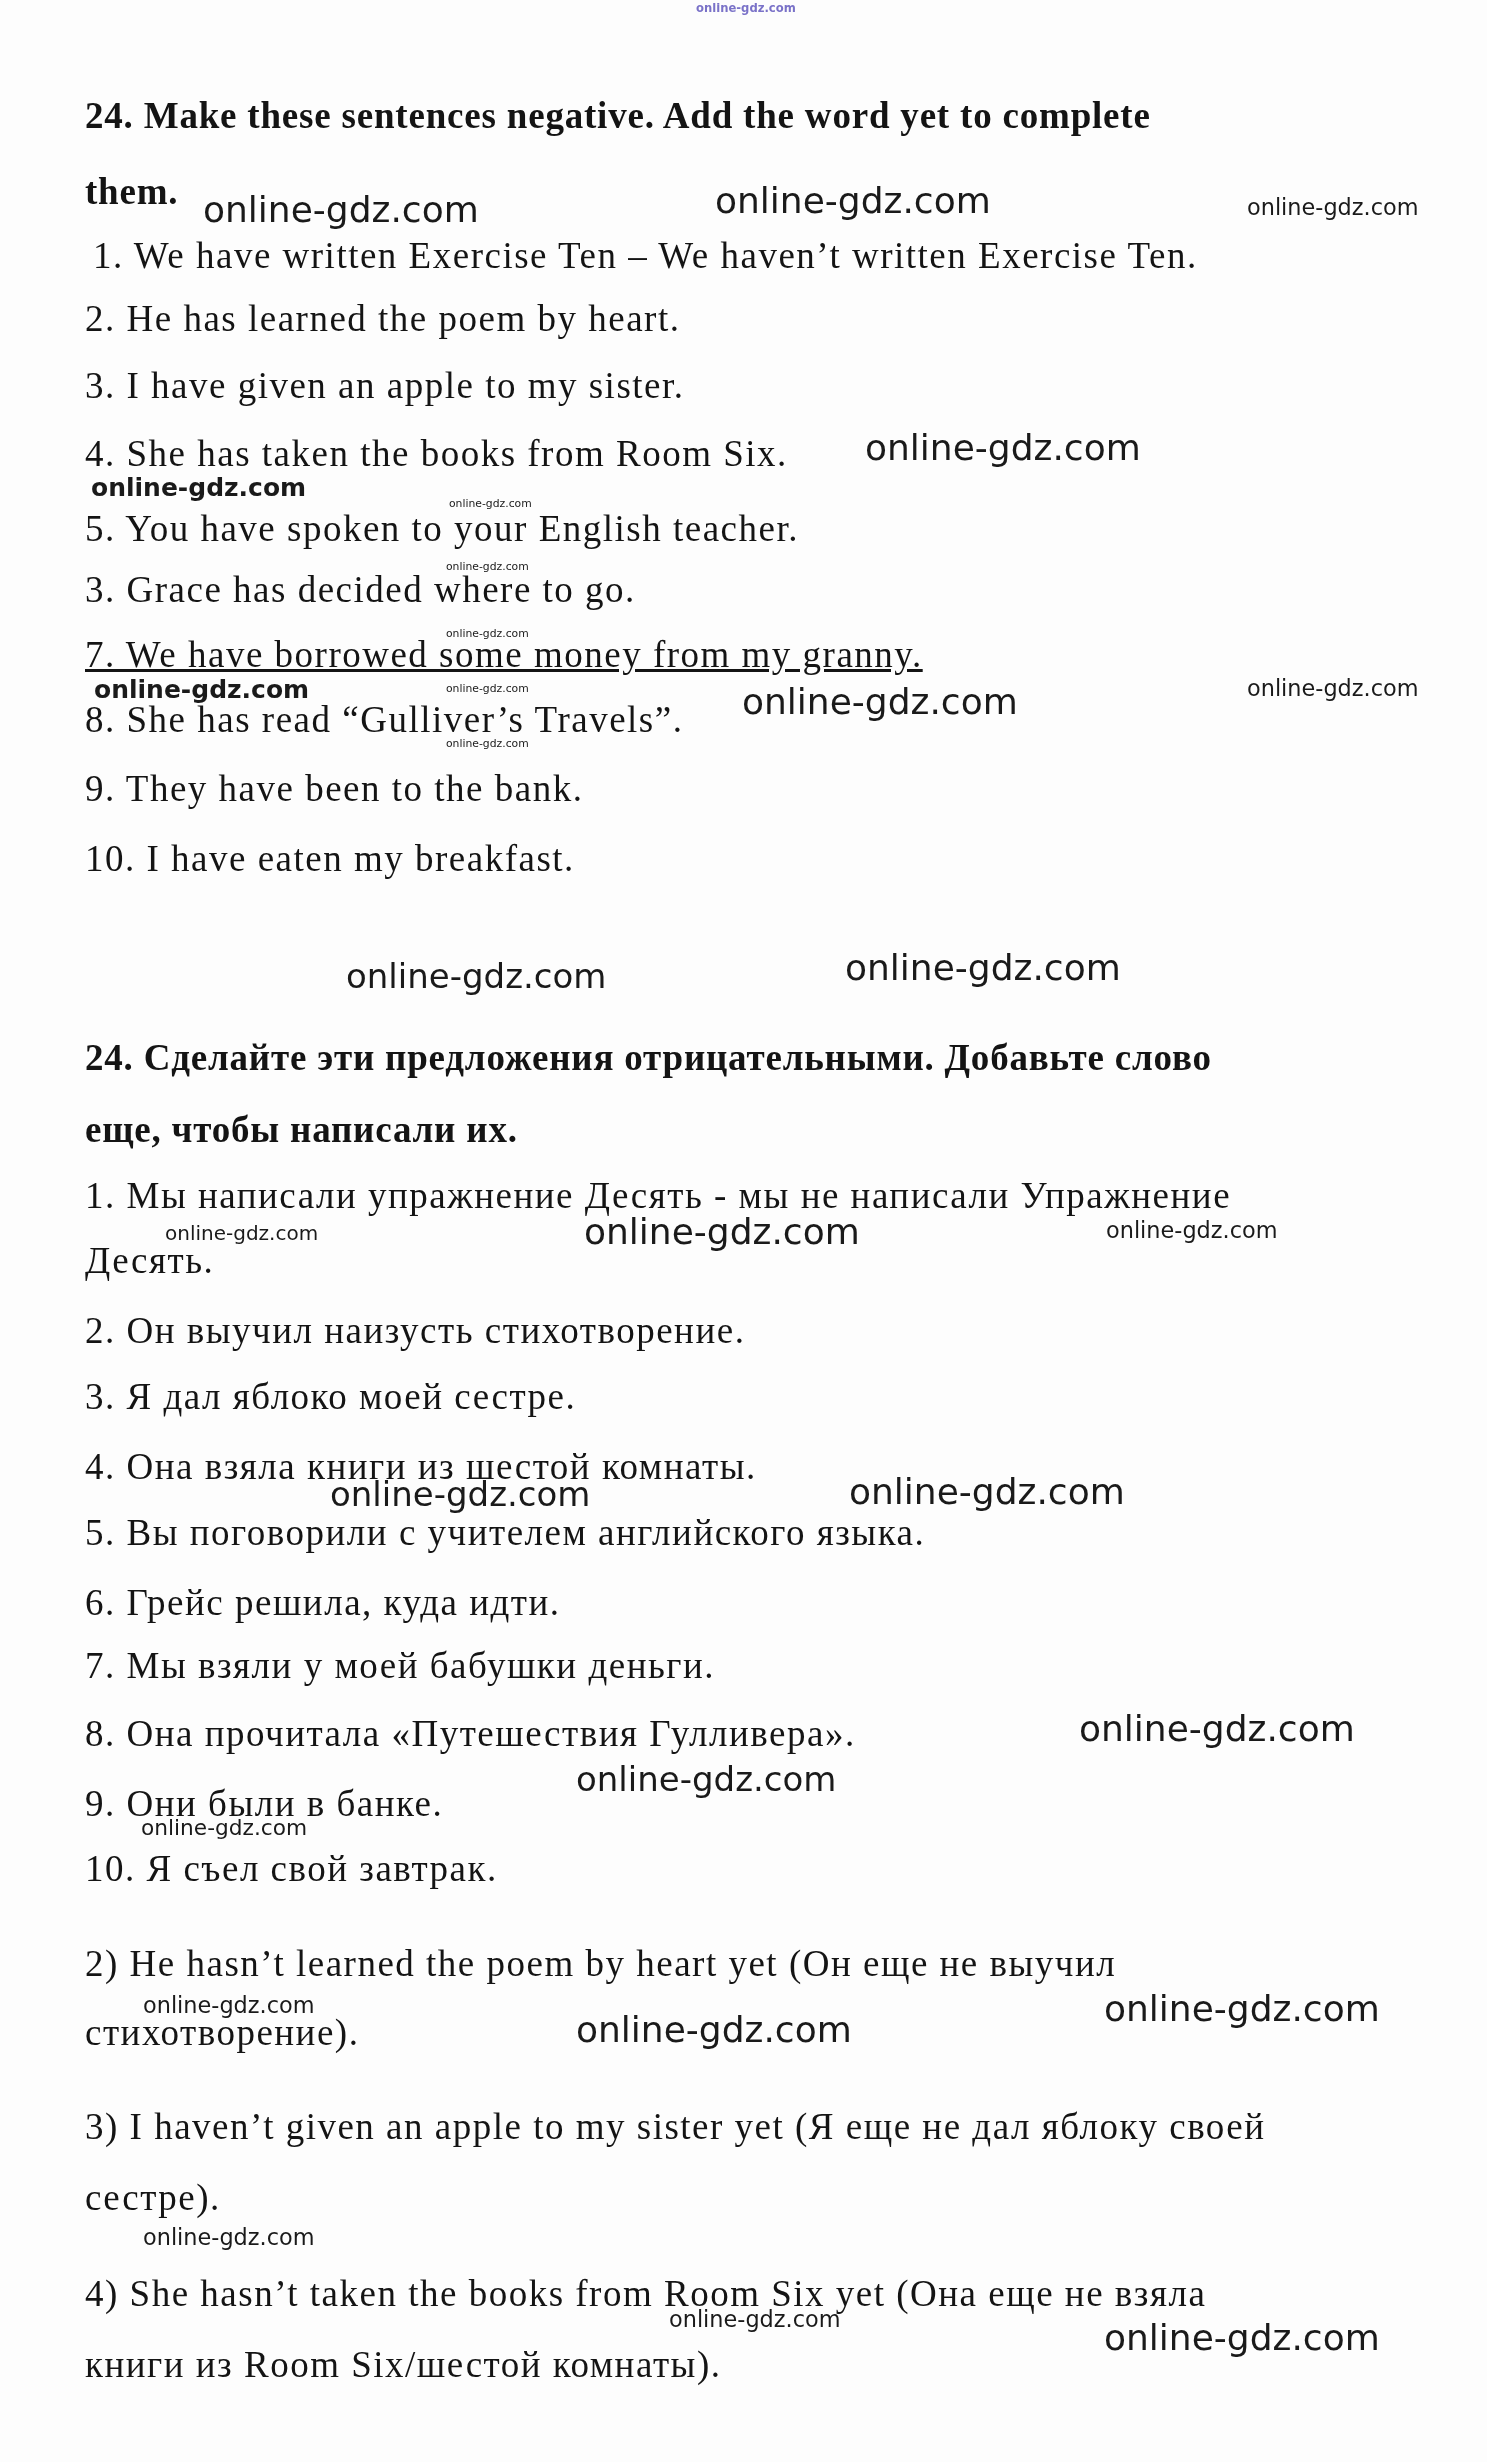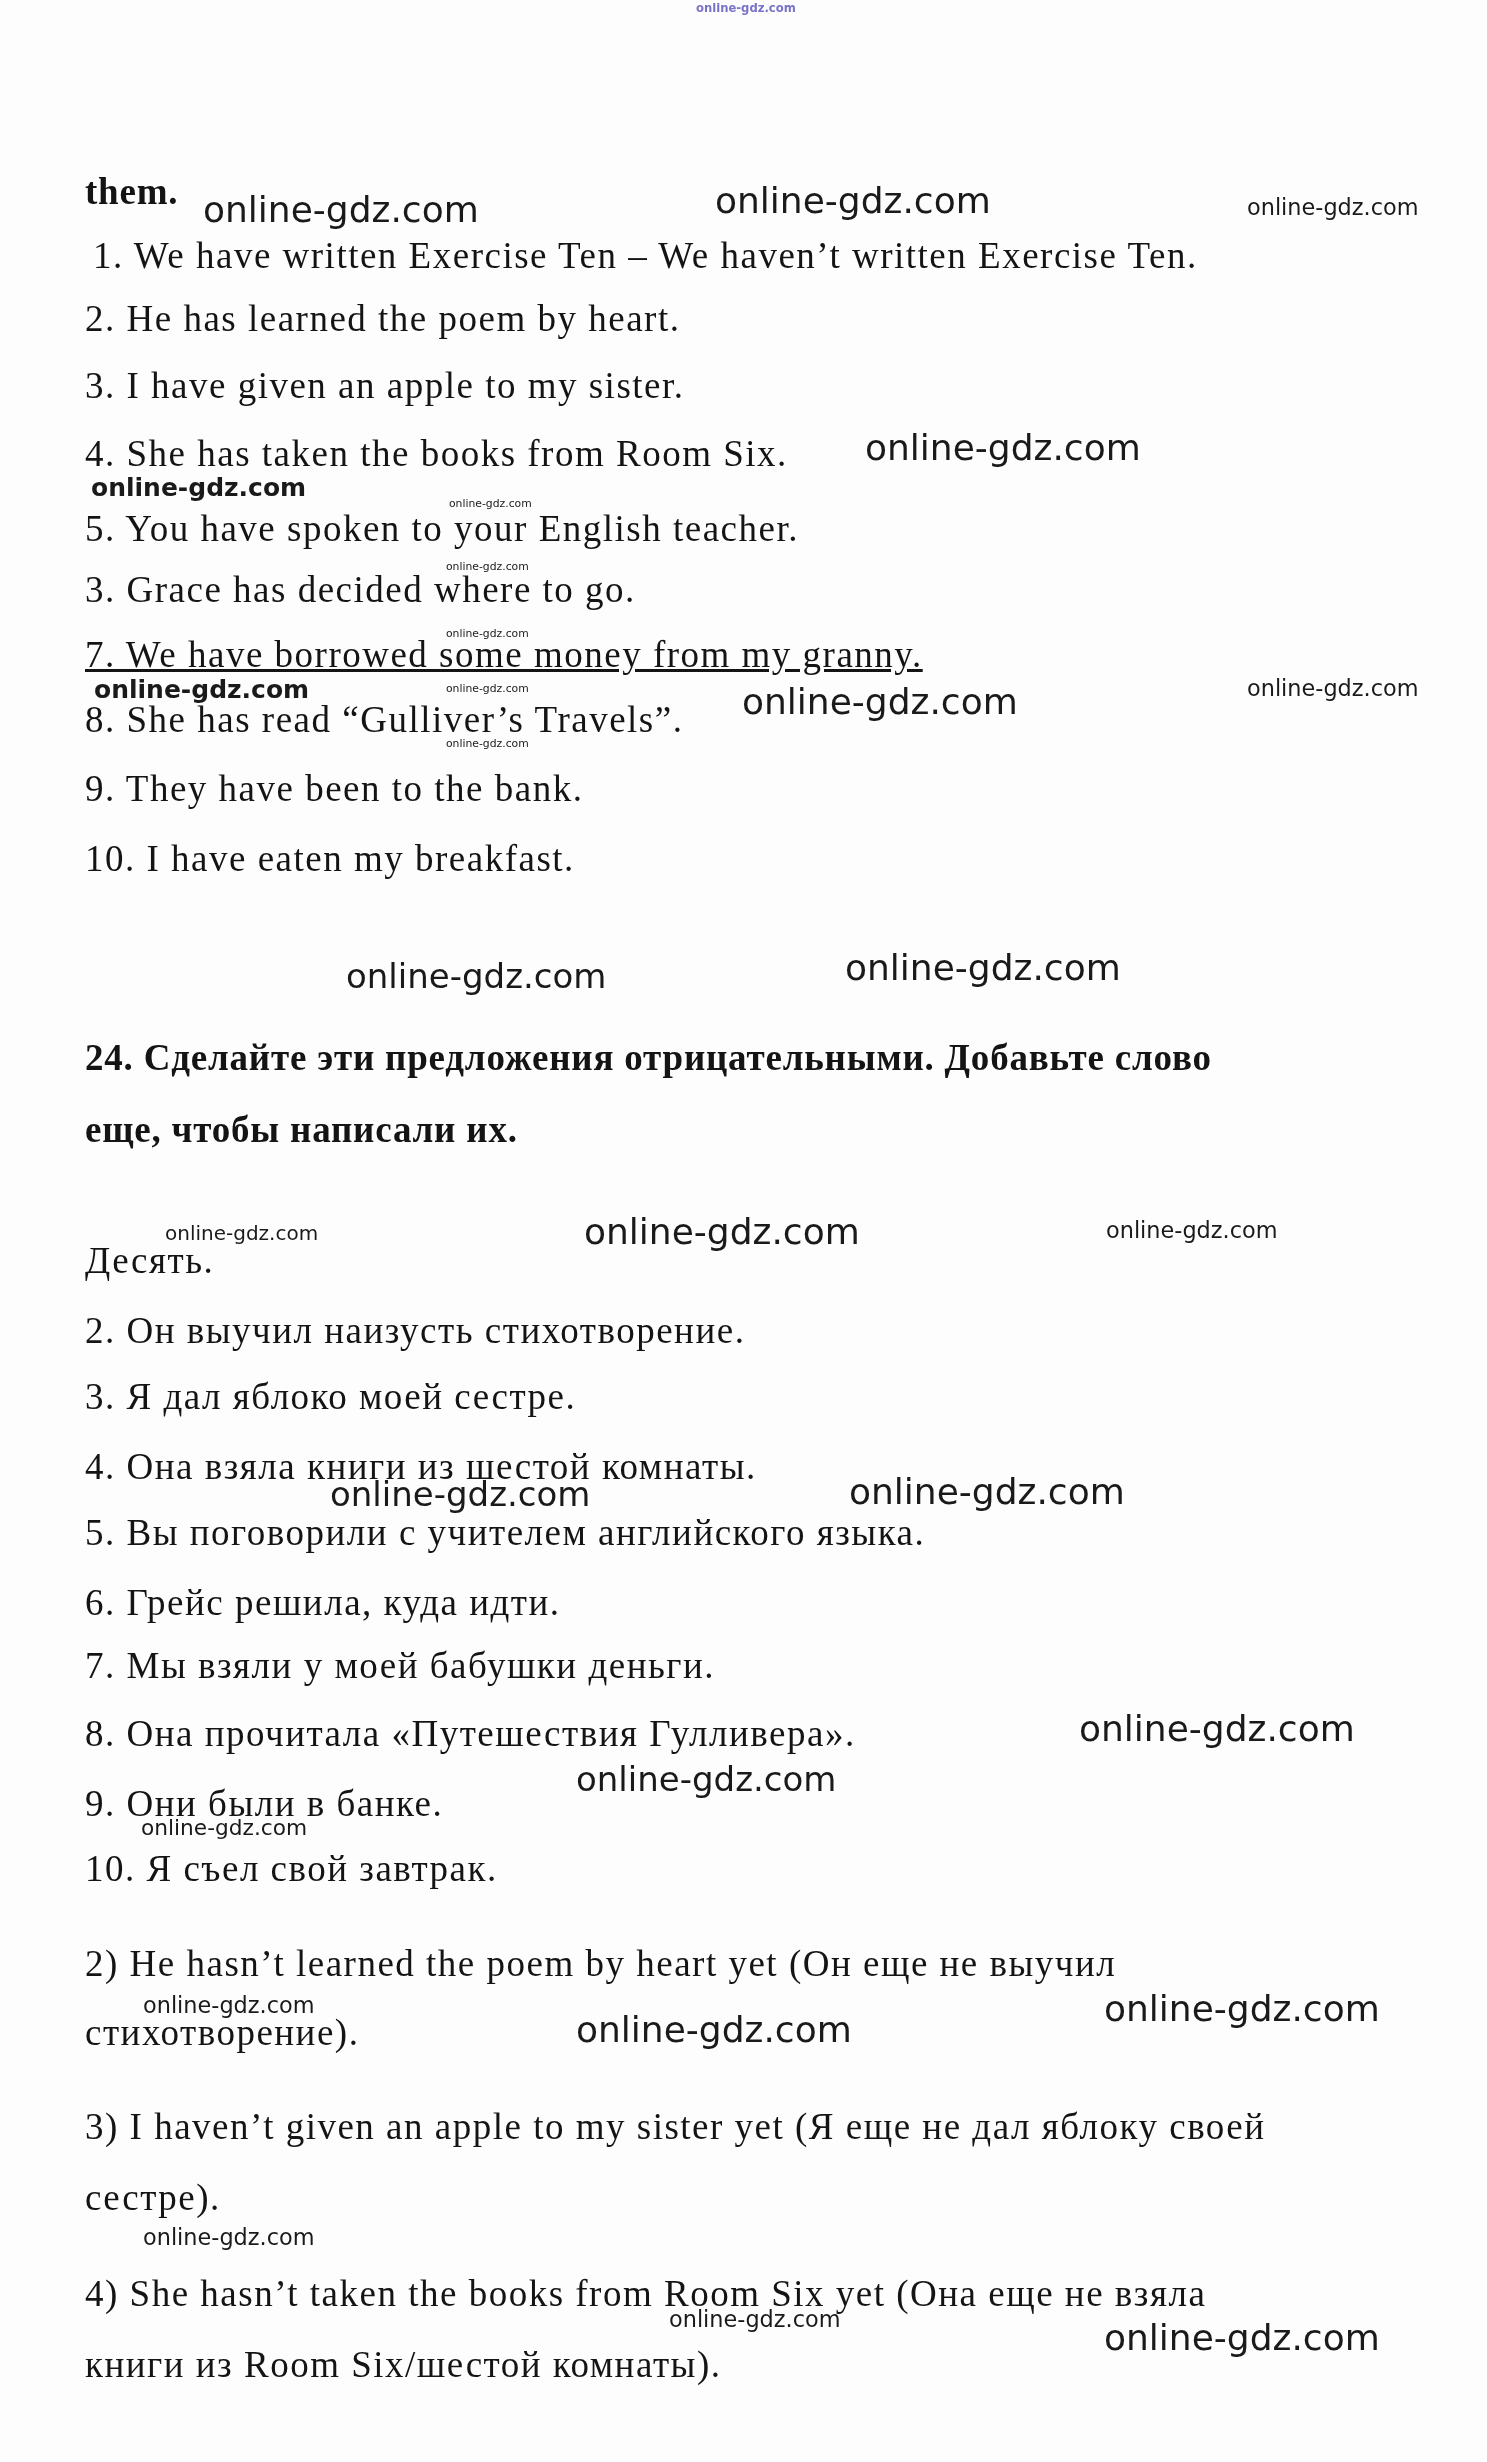"24. Make these sentences negative." div.ln { html: none -> <div>24. Make these sentences negative. Add the word yet to complete</div> }
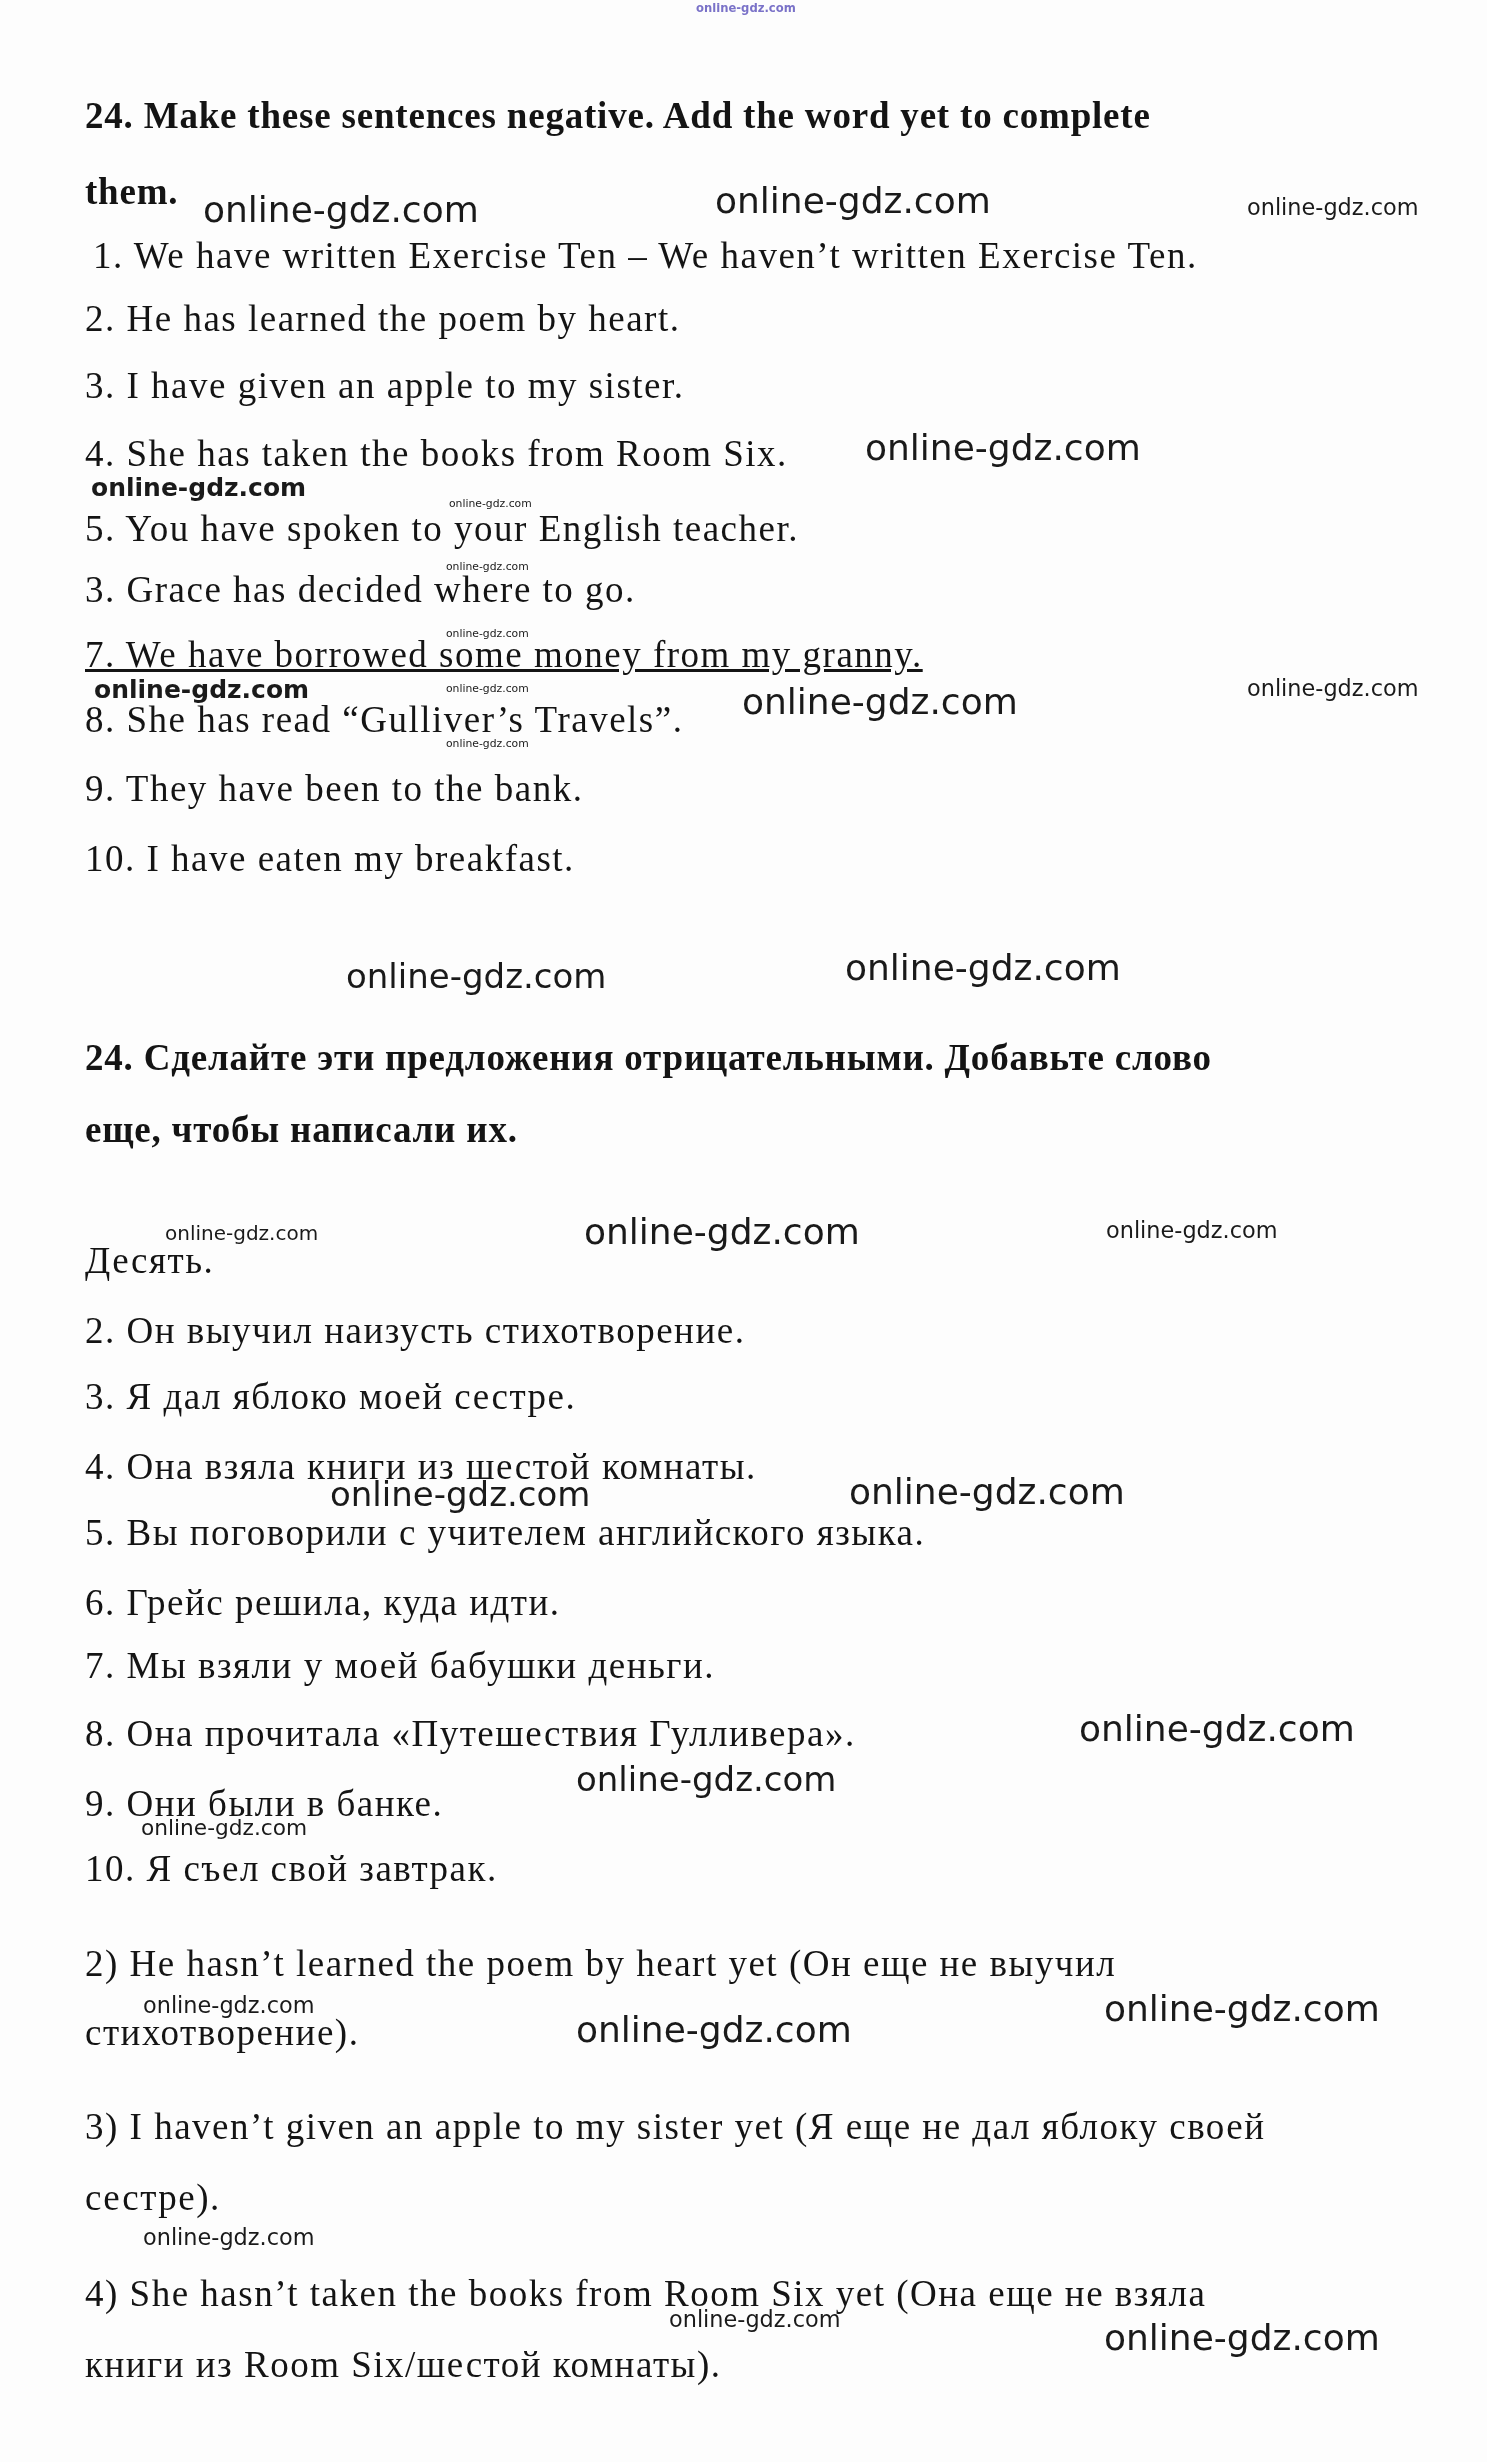"1. Мы написали упражнение Десять" div.ln { html: none -> <div>1. Мы написали упражнение Десять - мы не написали Упражнение</div> }
